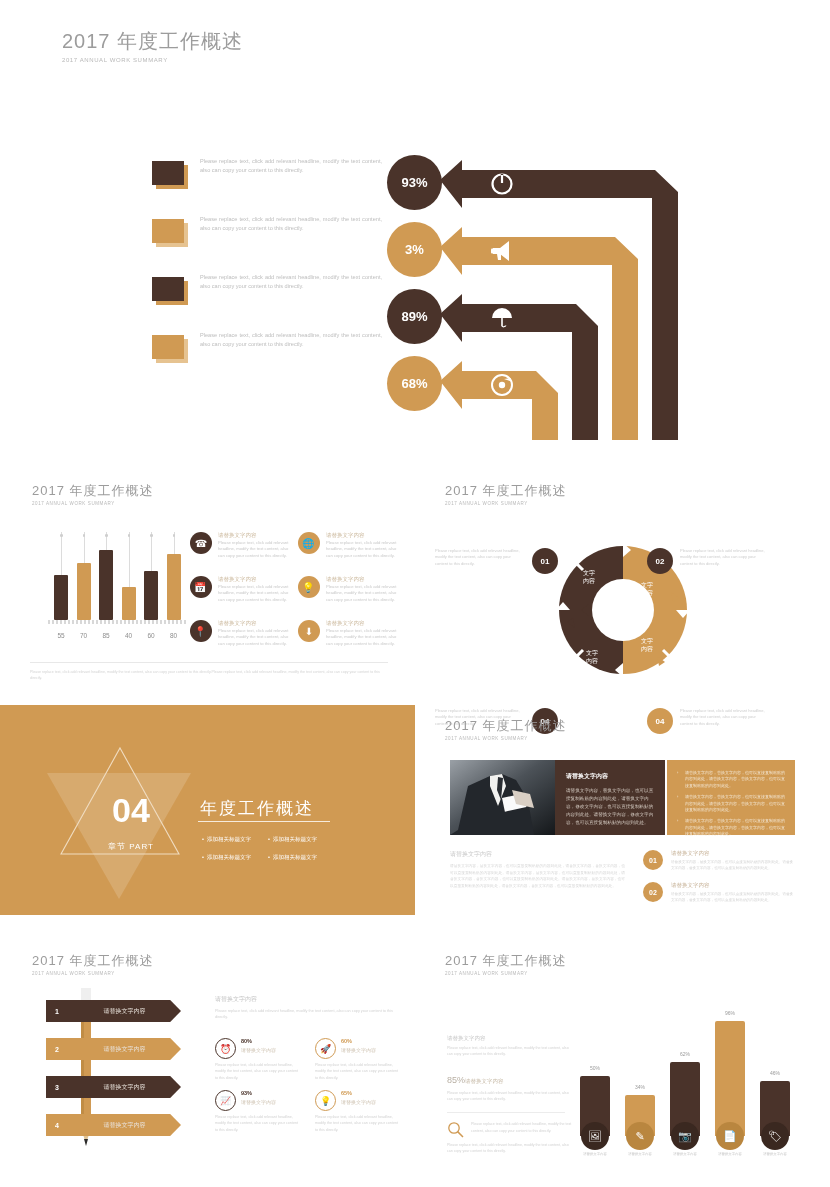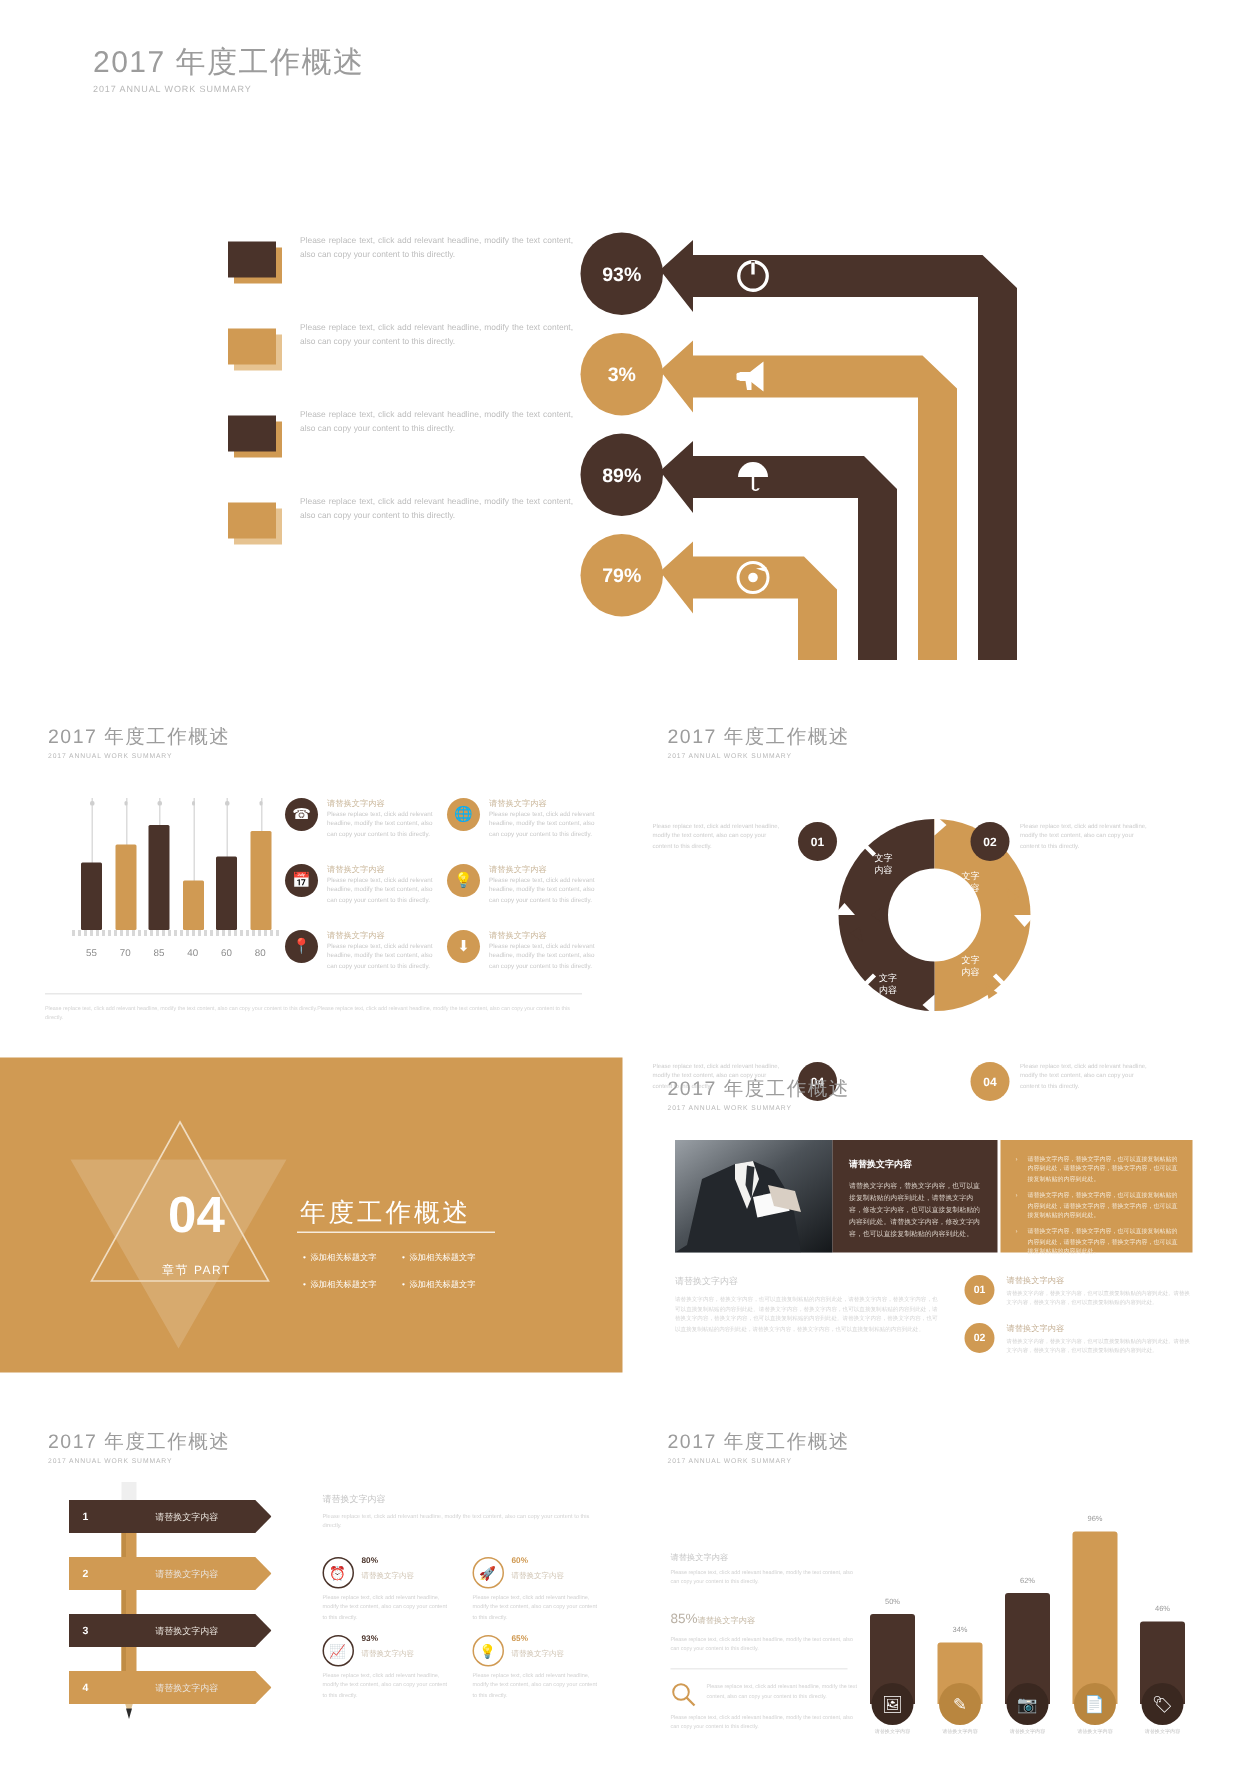"79%" div.s1-circ { text: 79% -> 68% }
